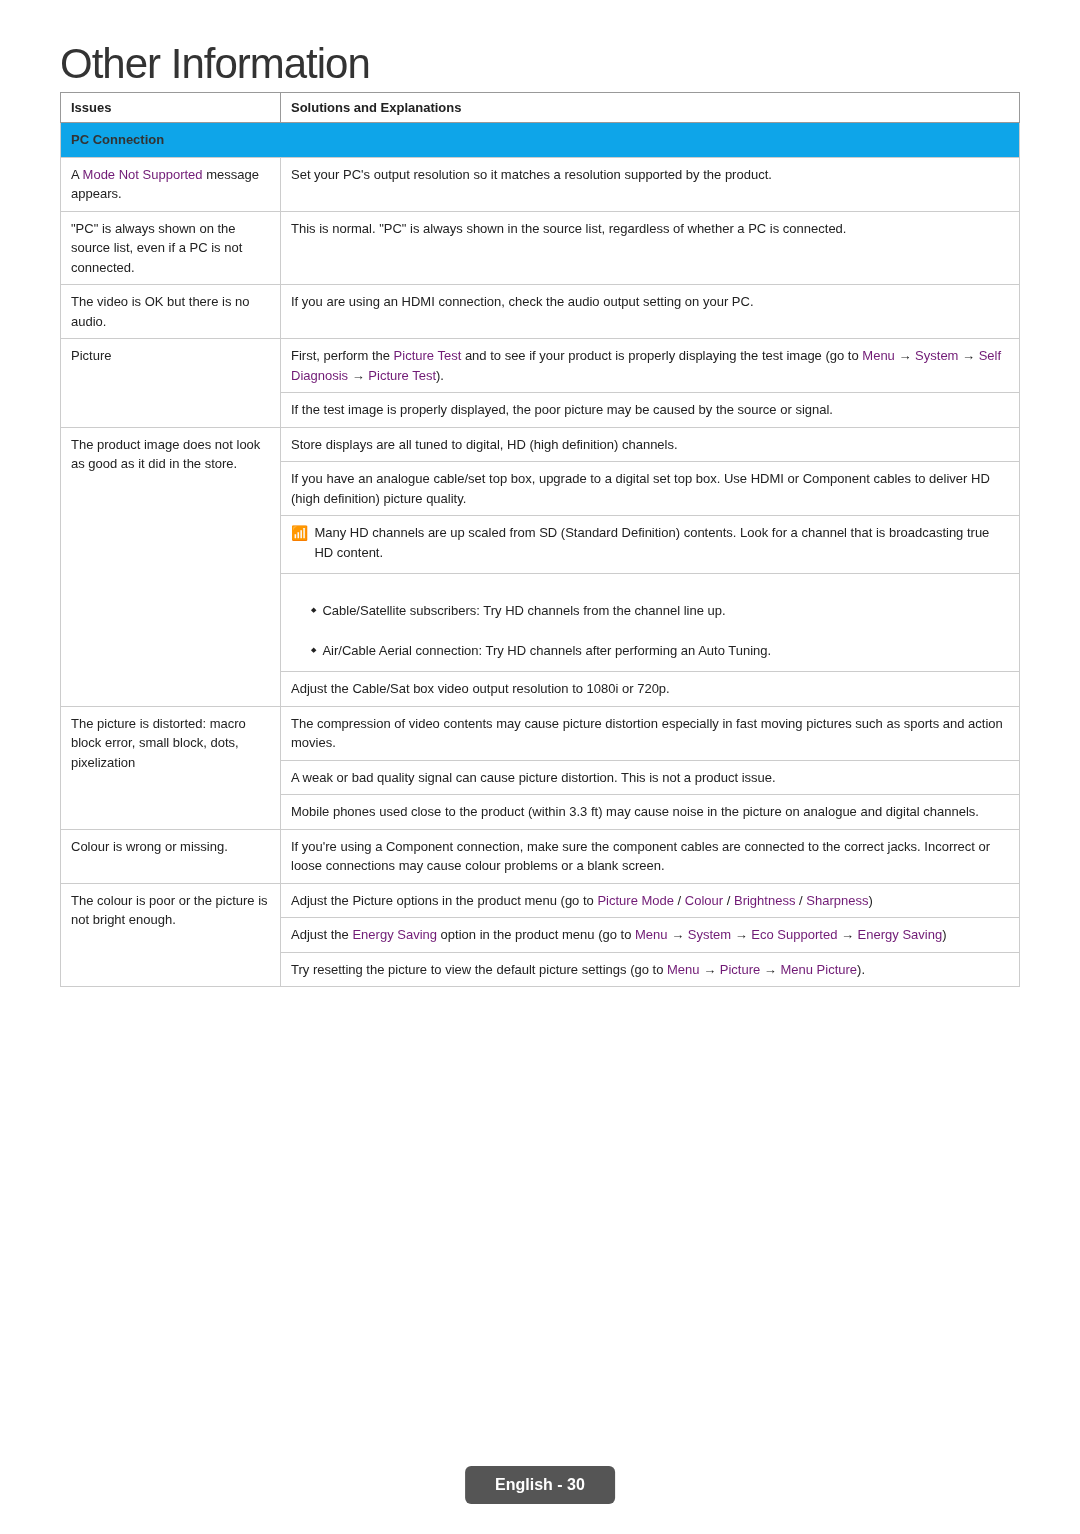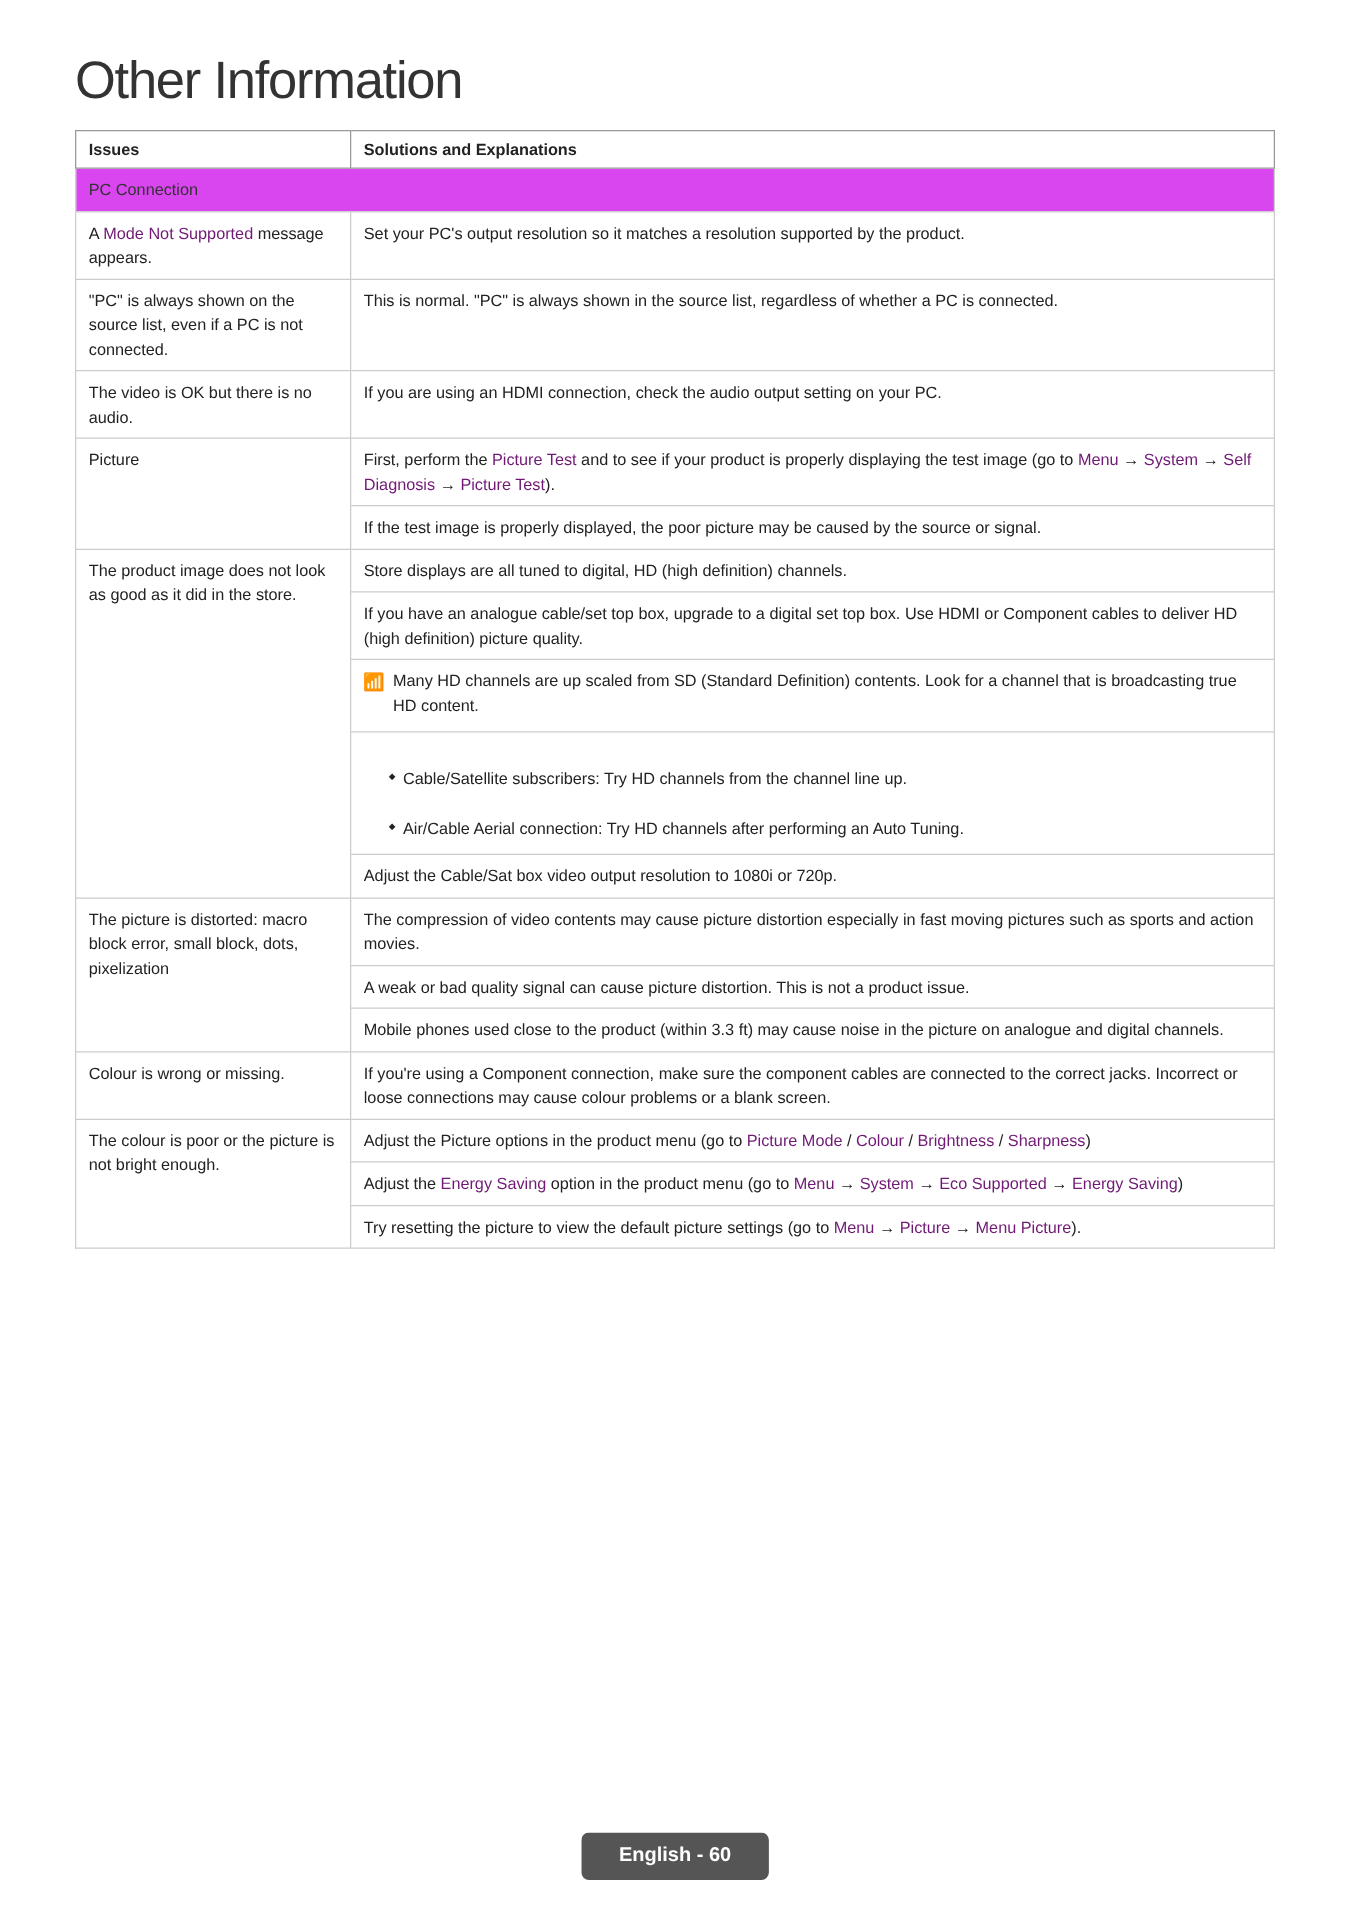"Other Information" h1.page-title { margin-bottom: 16px -> 4px }
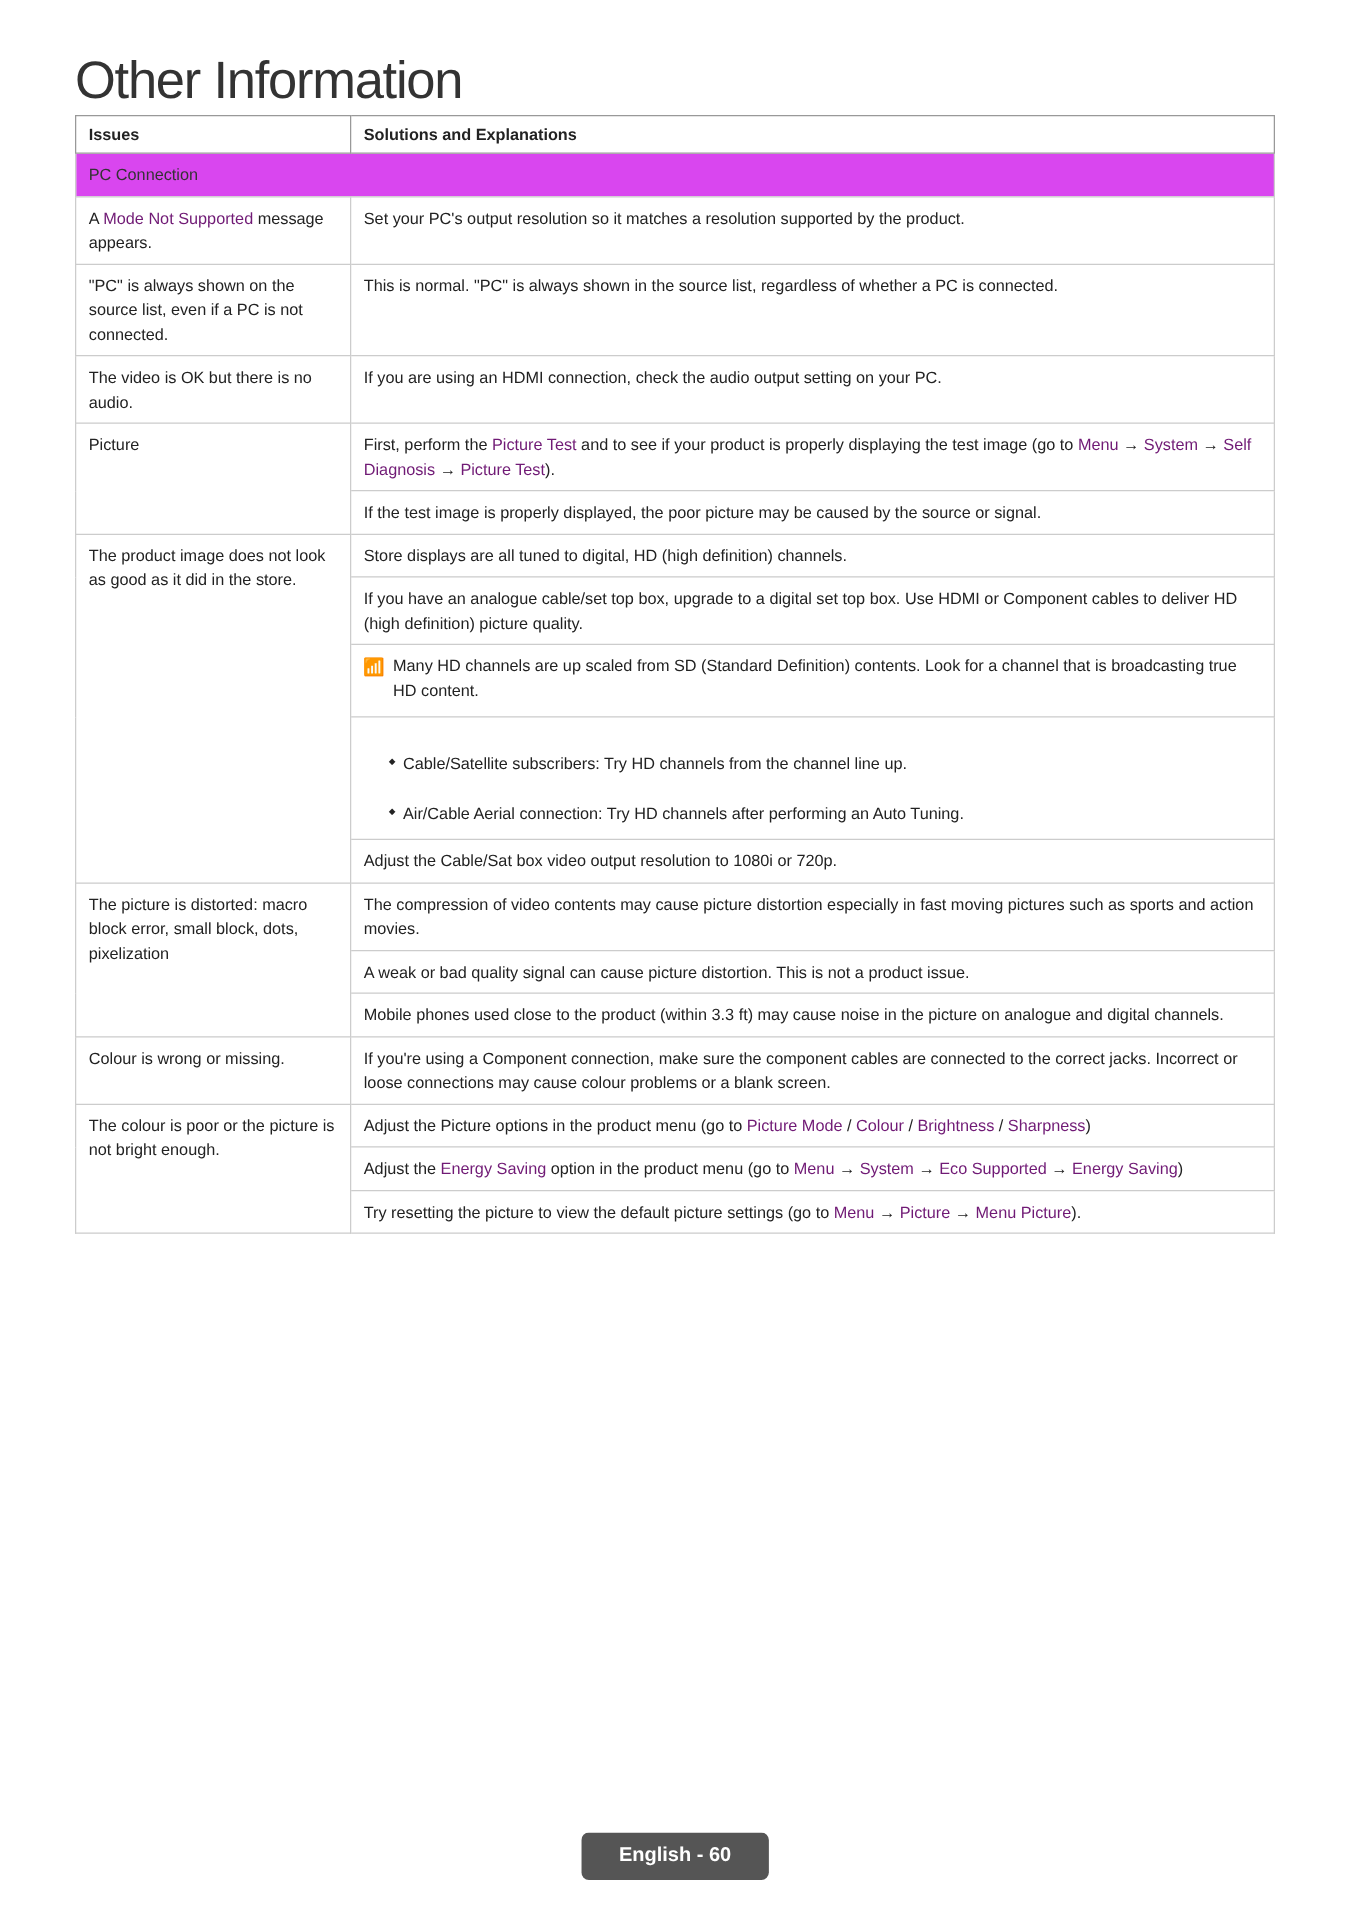"PC Connection" .section-header td { background: #d946ef -> #0ea5e9; font-weight: normal -> bold }
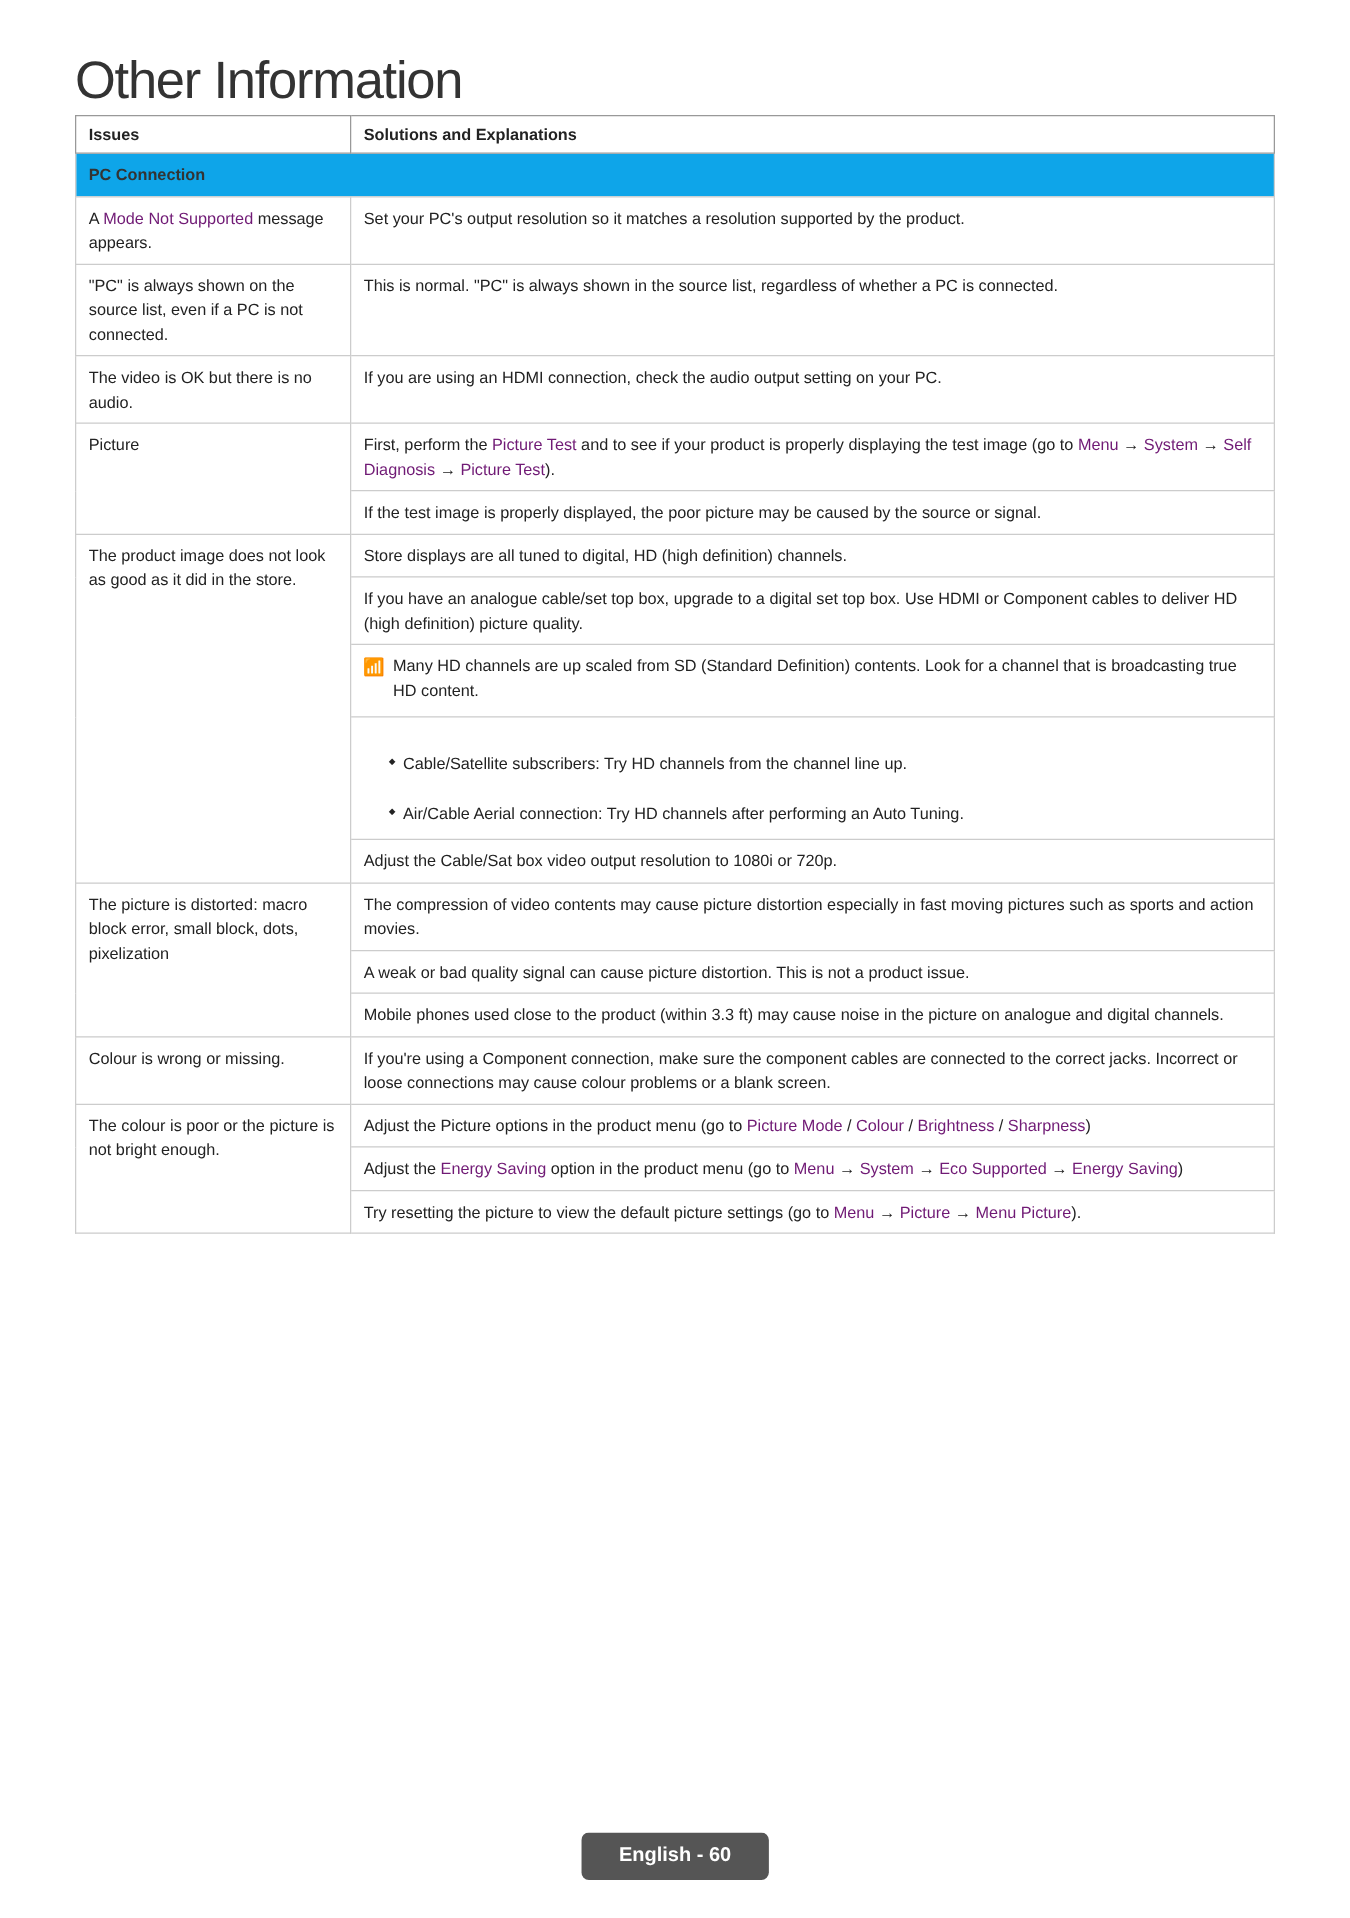"English - 60" div.footer { text: 60 -> 30 }
